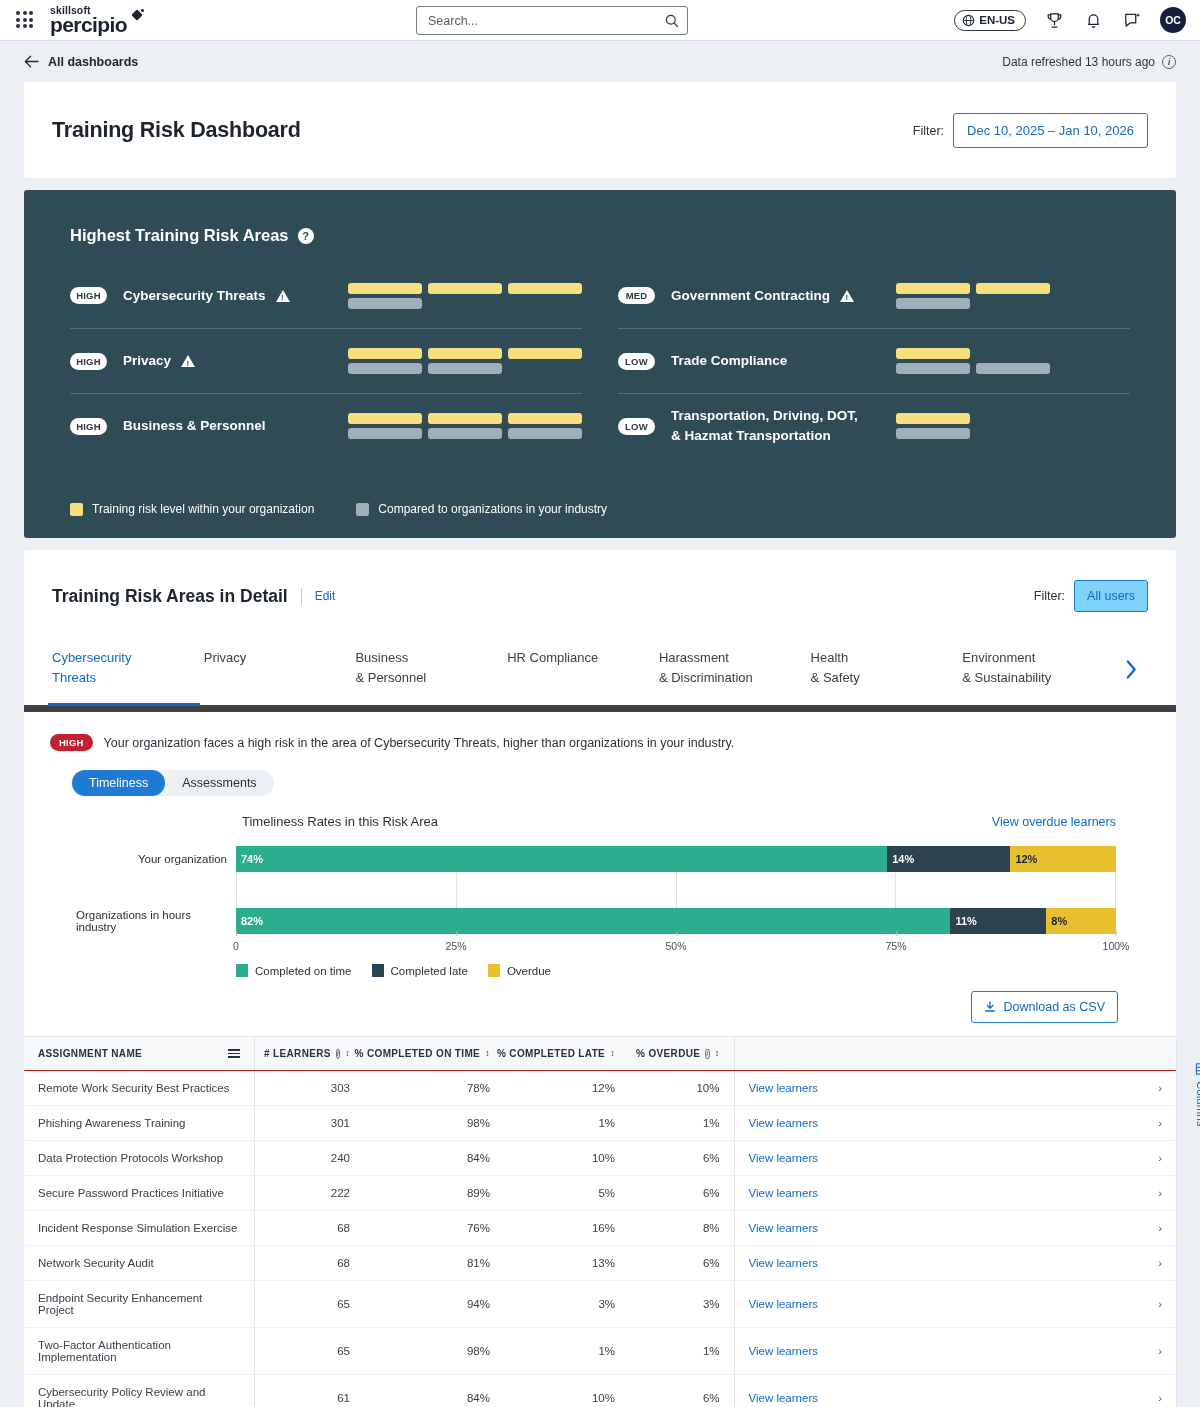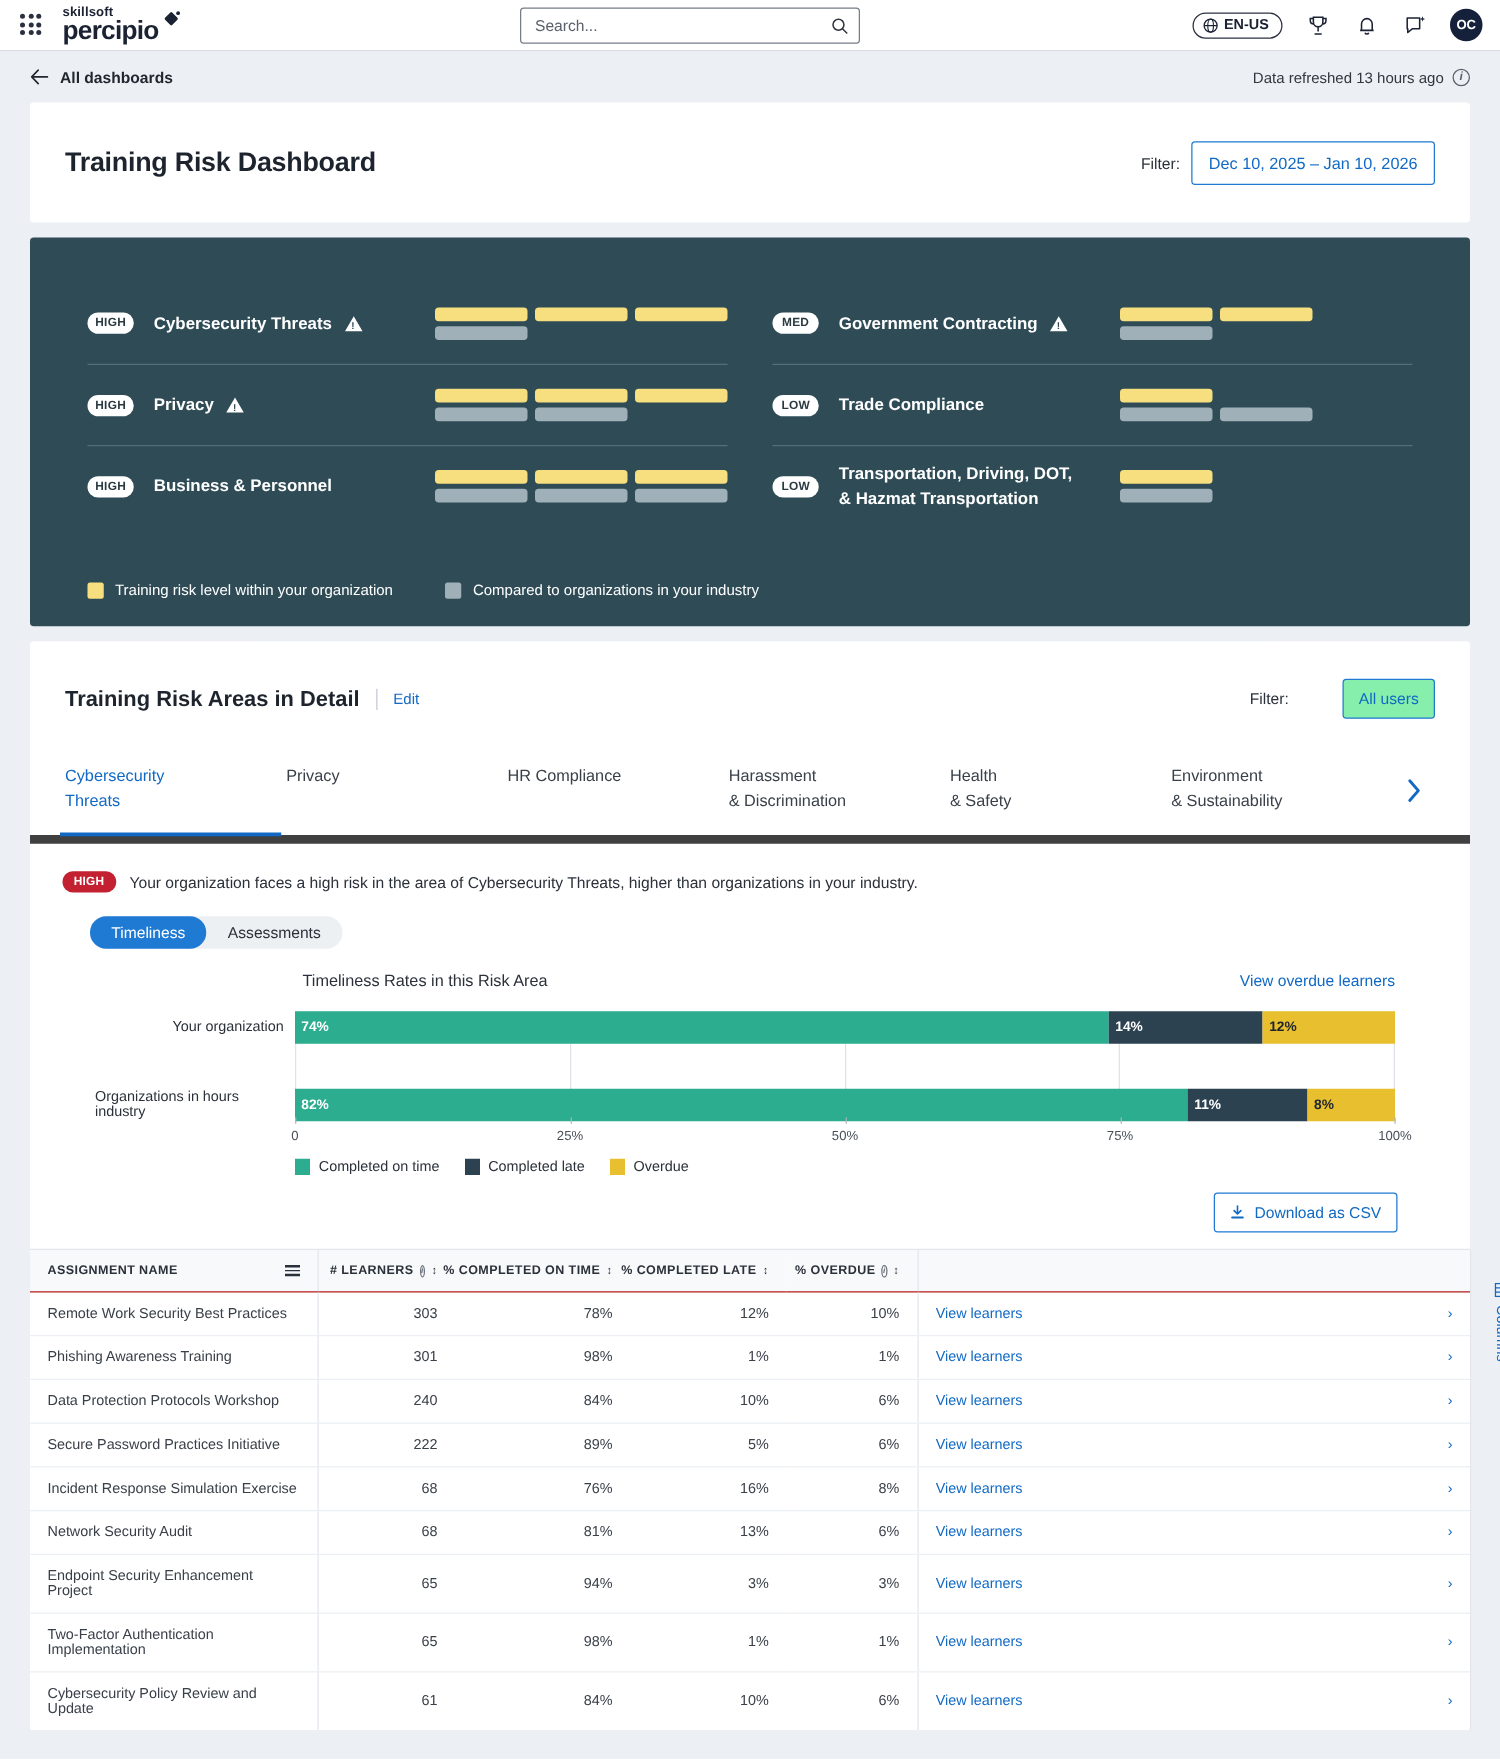"Highest Training Risk Areas" h2 { html: none -> <h2> <span>Highest Training Risk Areas</span> <span>?</span> </h2> }
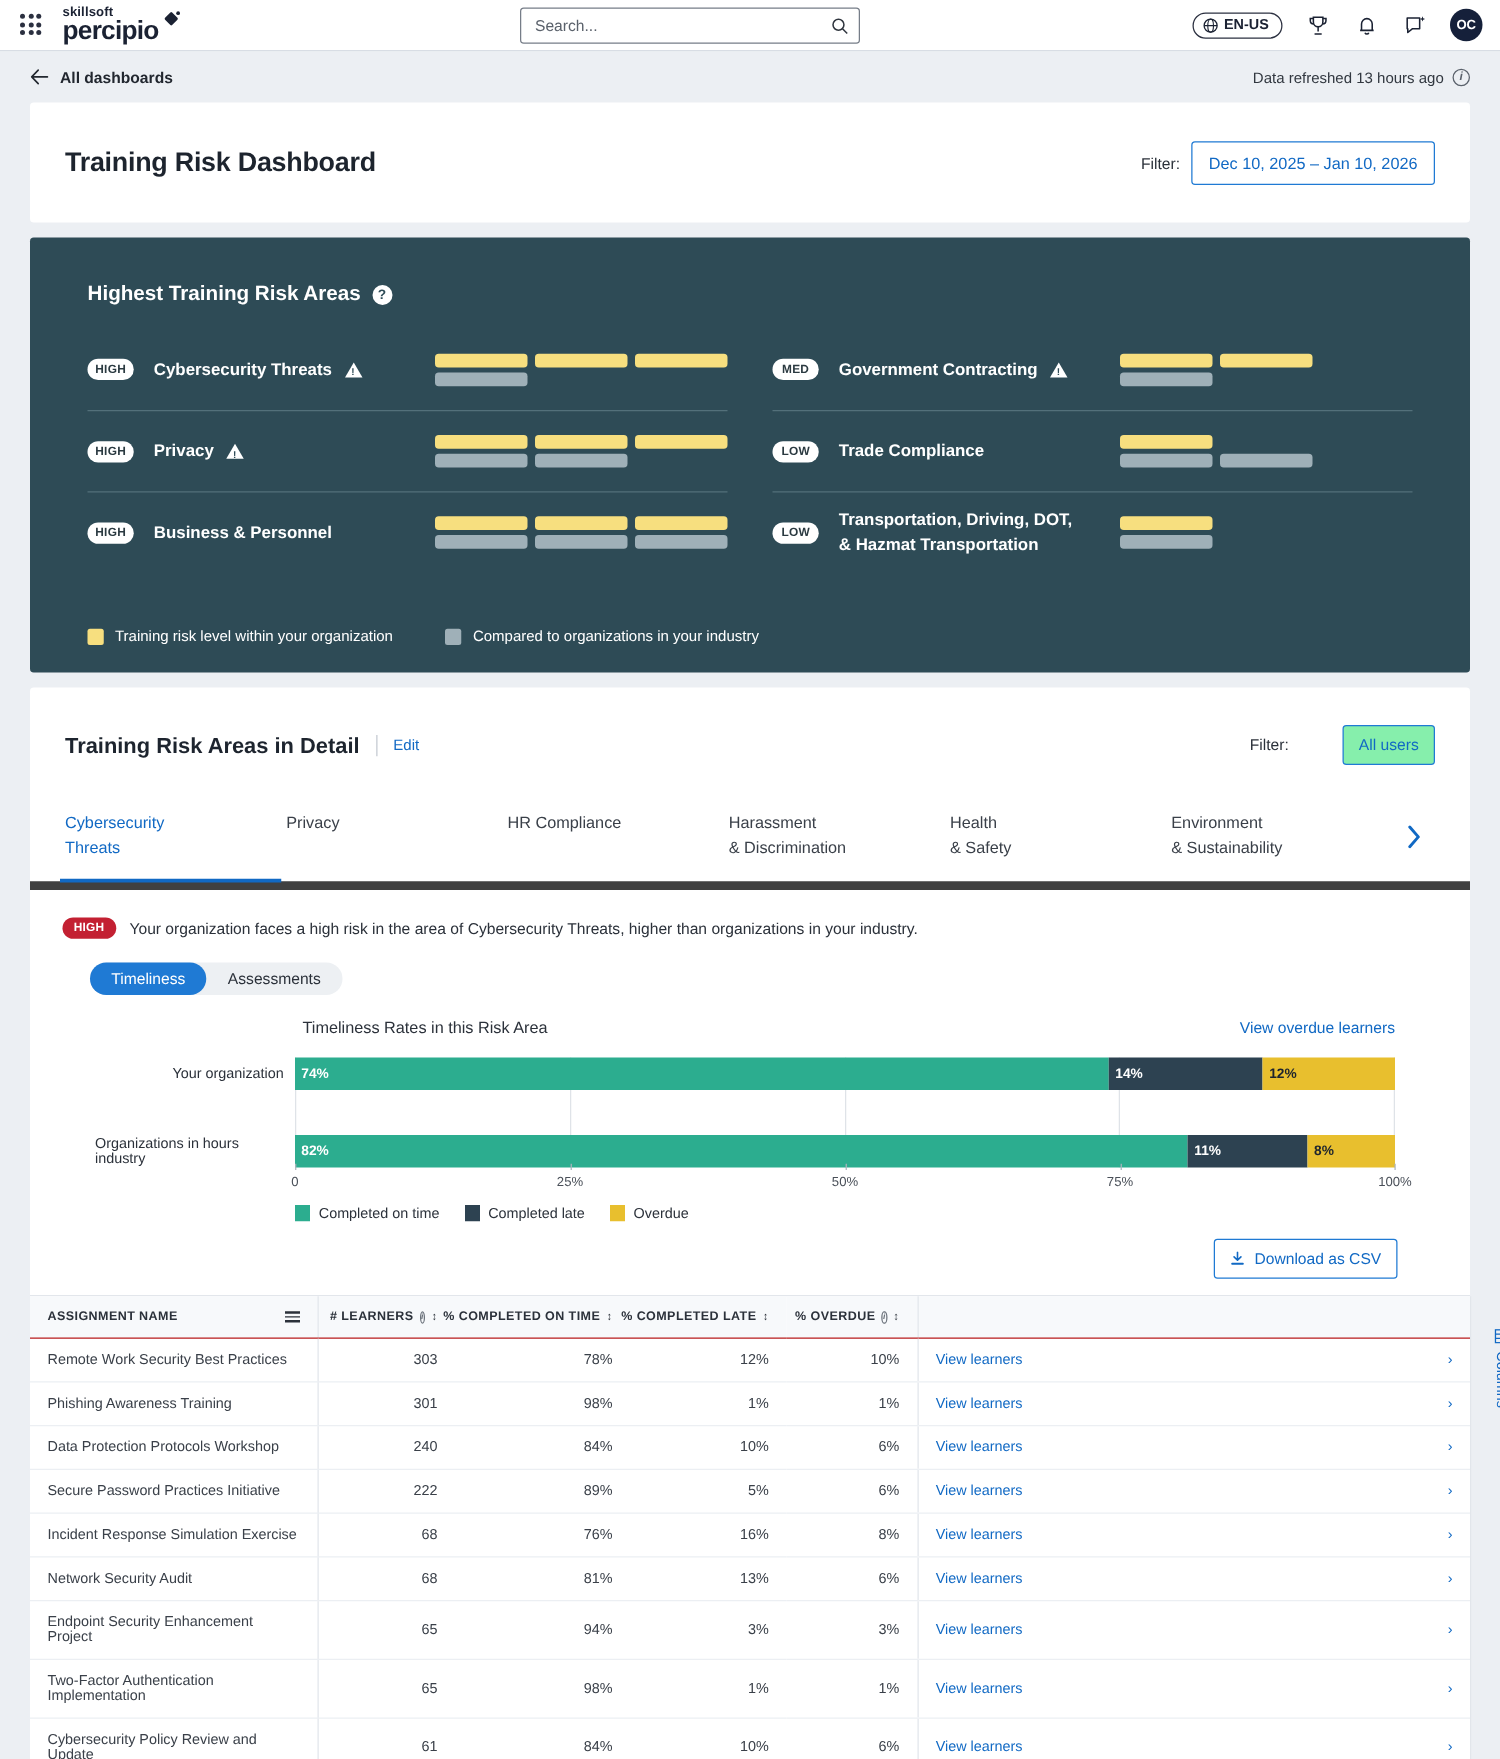"All users" .allusersbtn { background: #86efac -> #7dd3fc; margin-left: 34px -> none }
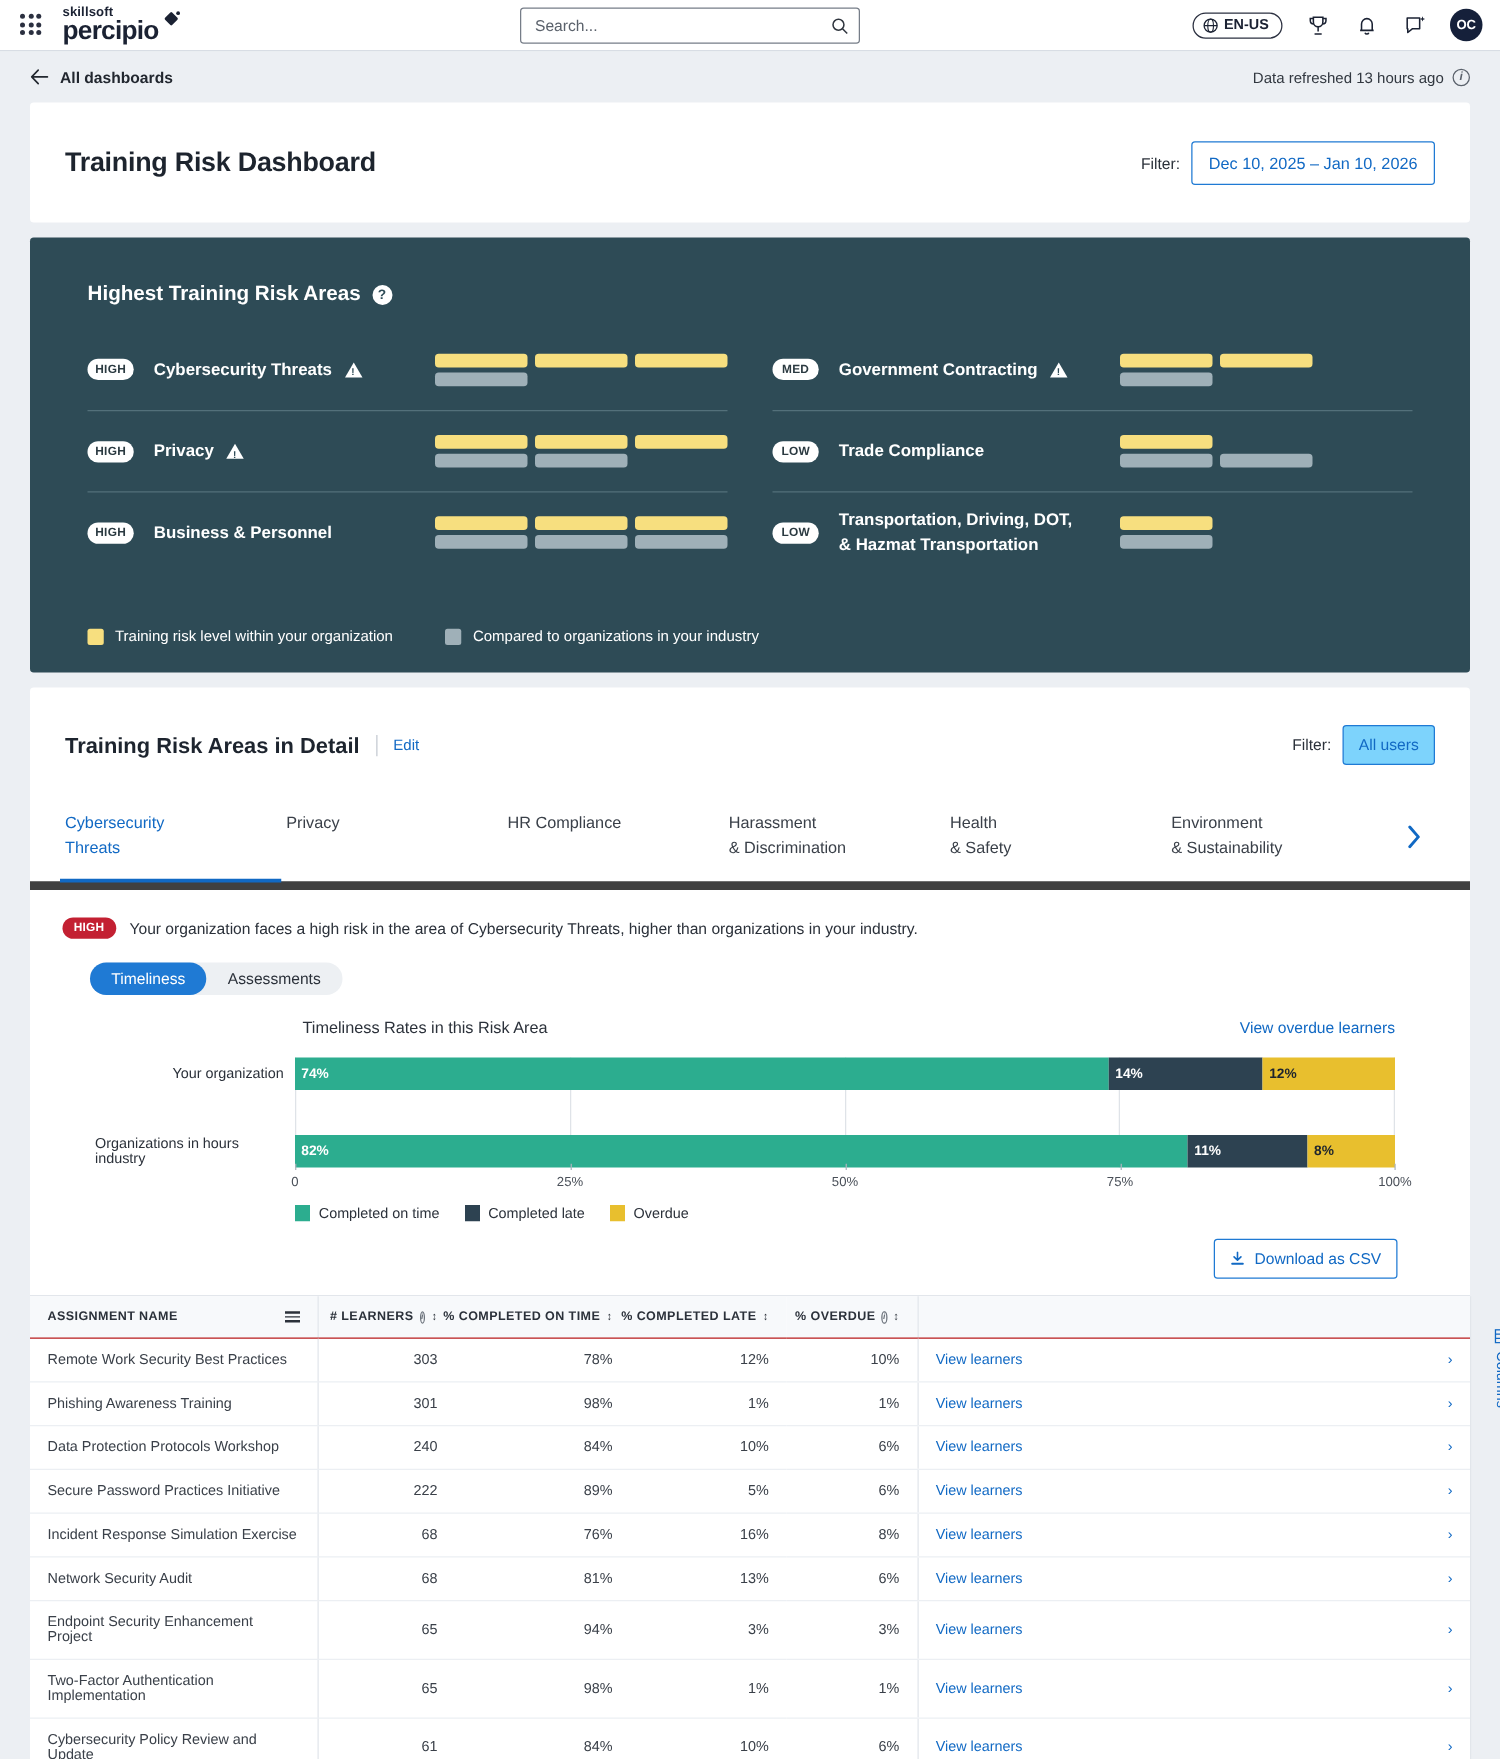"Business" div.tab { html: none -> <div>Business<br>&amp; Personnel</div> }
